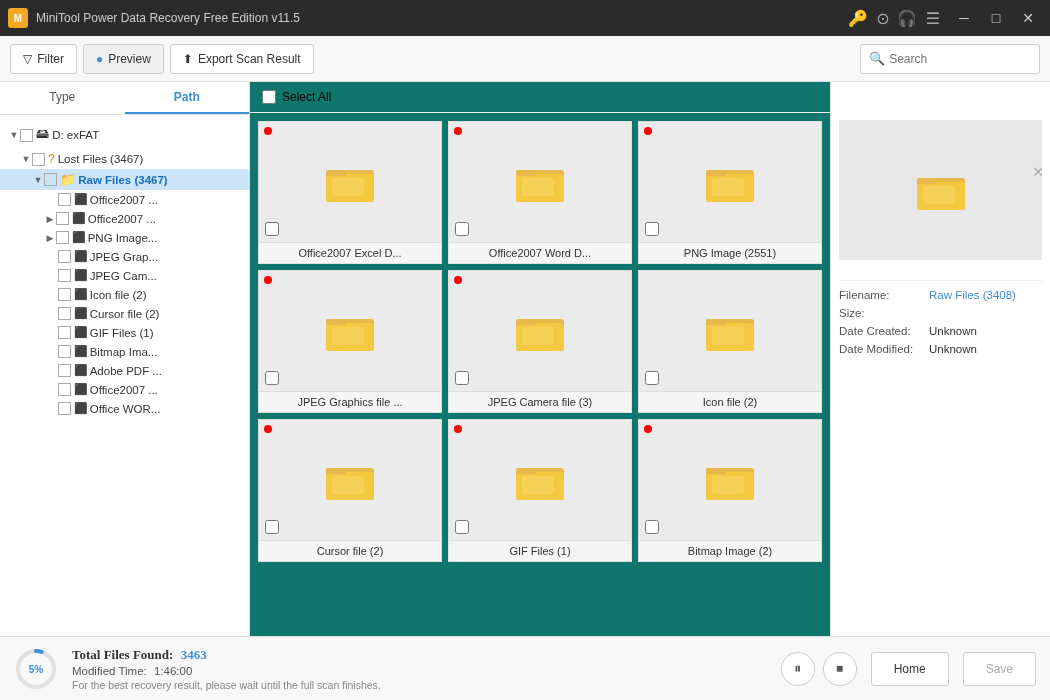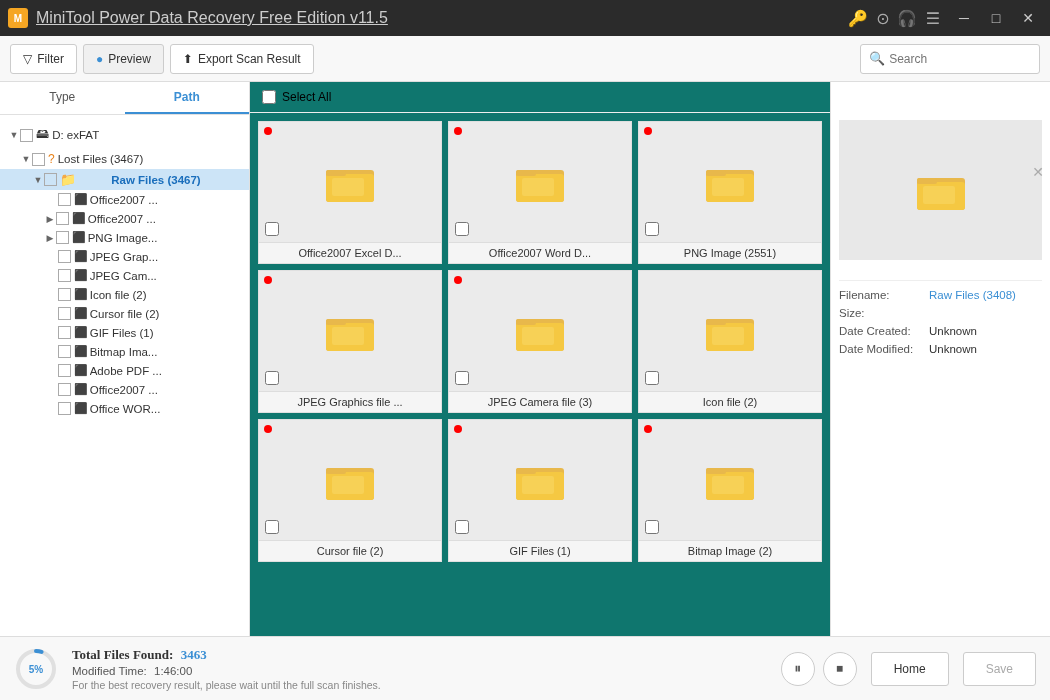"MiniTool Power Data Recovery Free" #titlebar .title { font-size: 16px -> 12px; text-decoration: underline -> none }
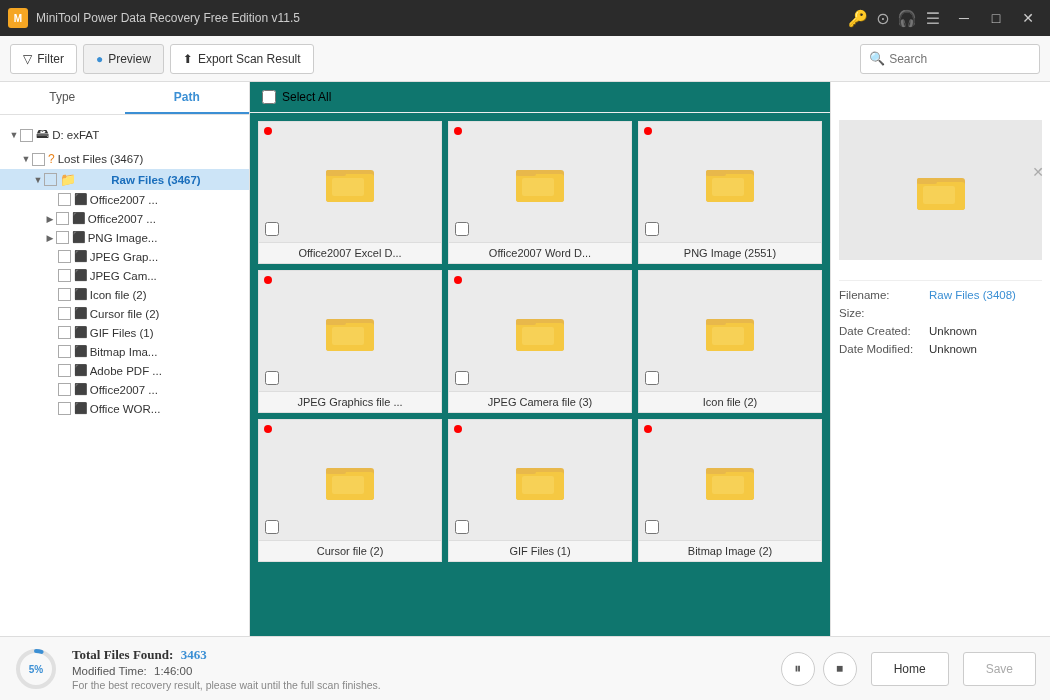"Raw Files (3467)" span.label { margin-left: 33px -> none }
